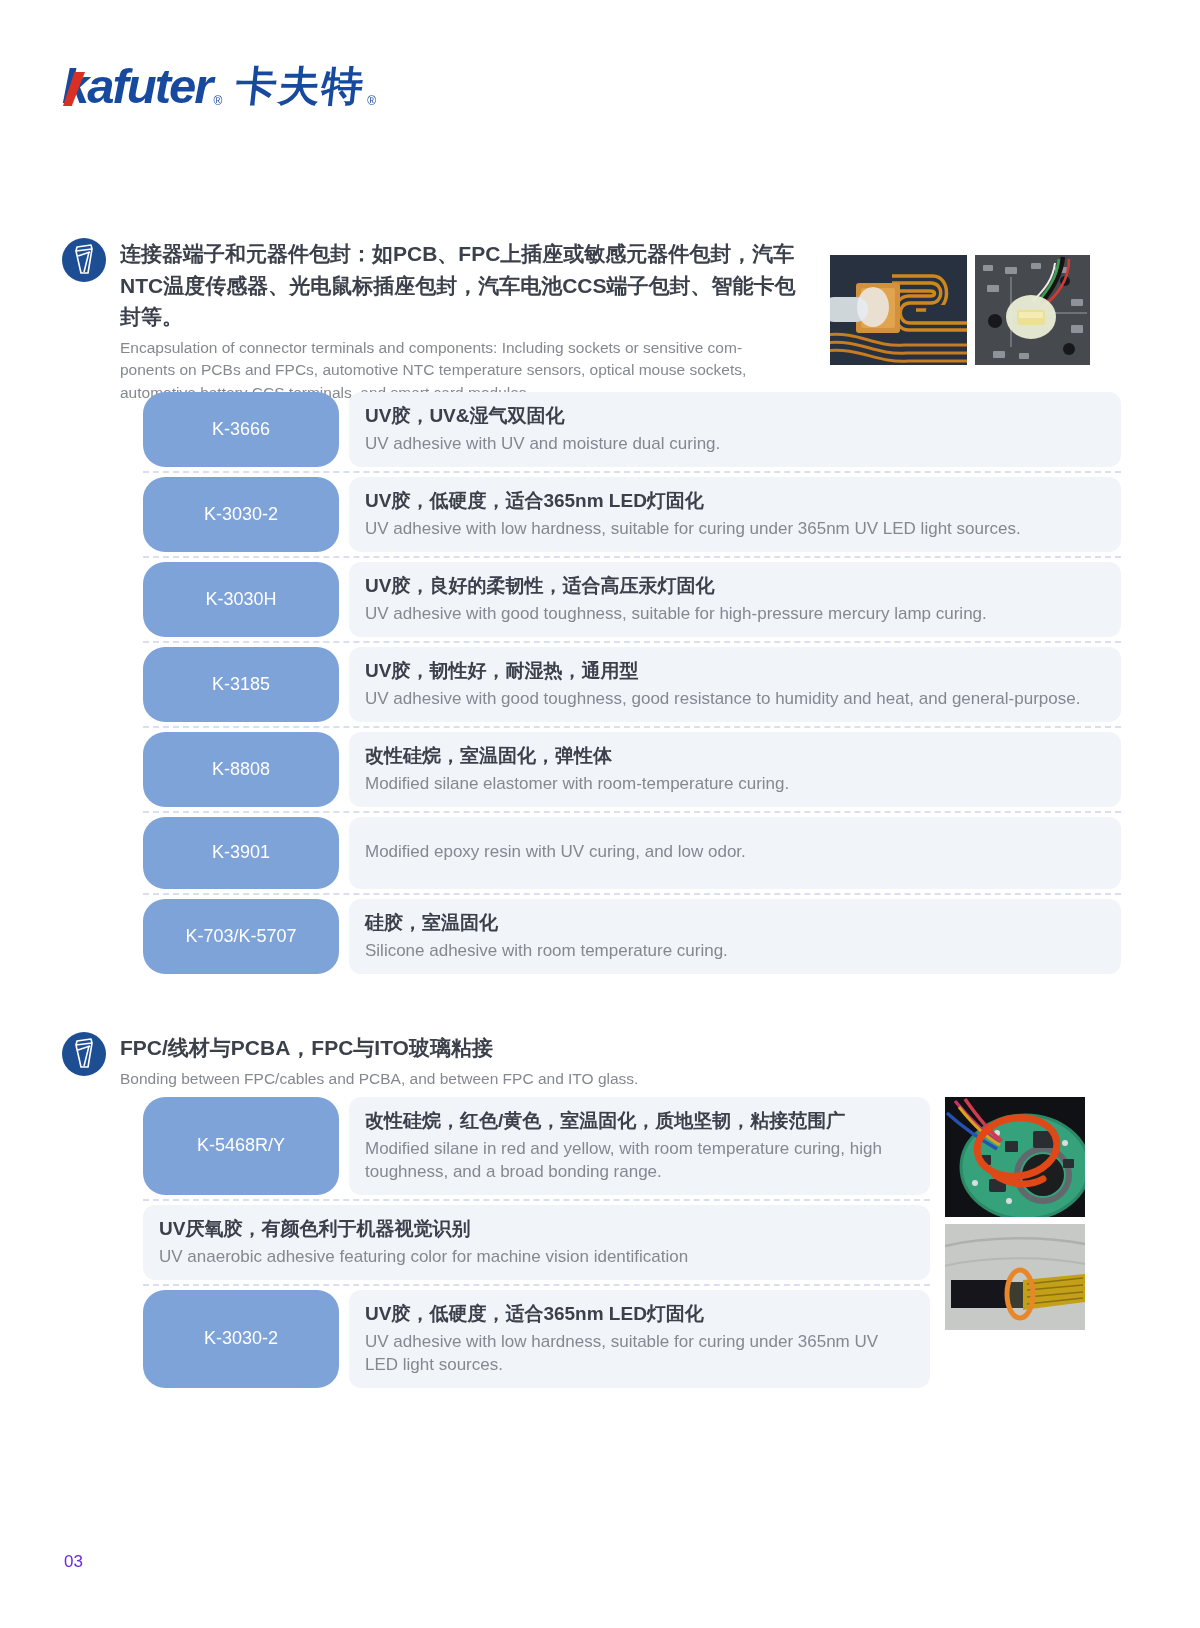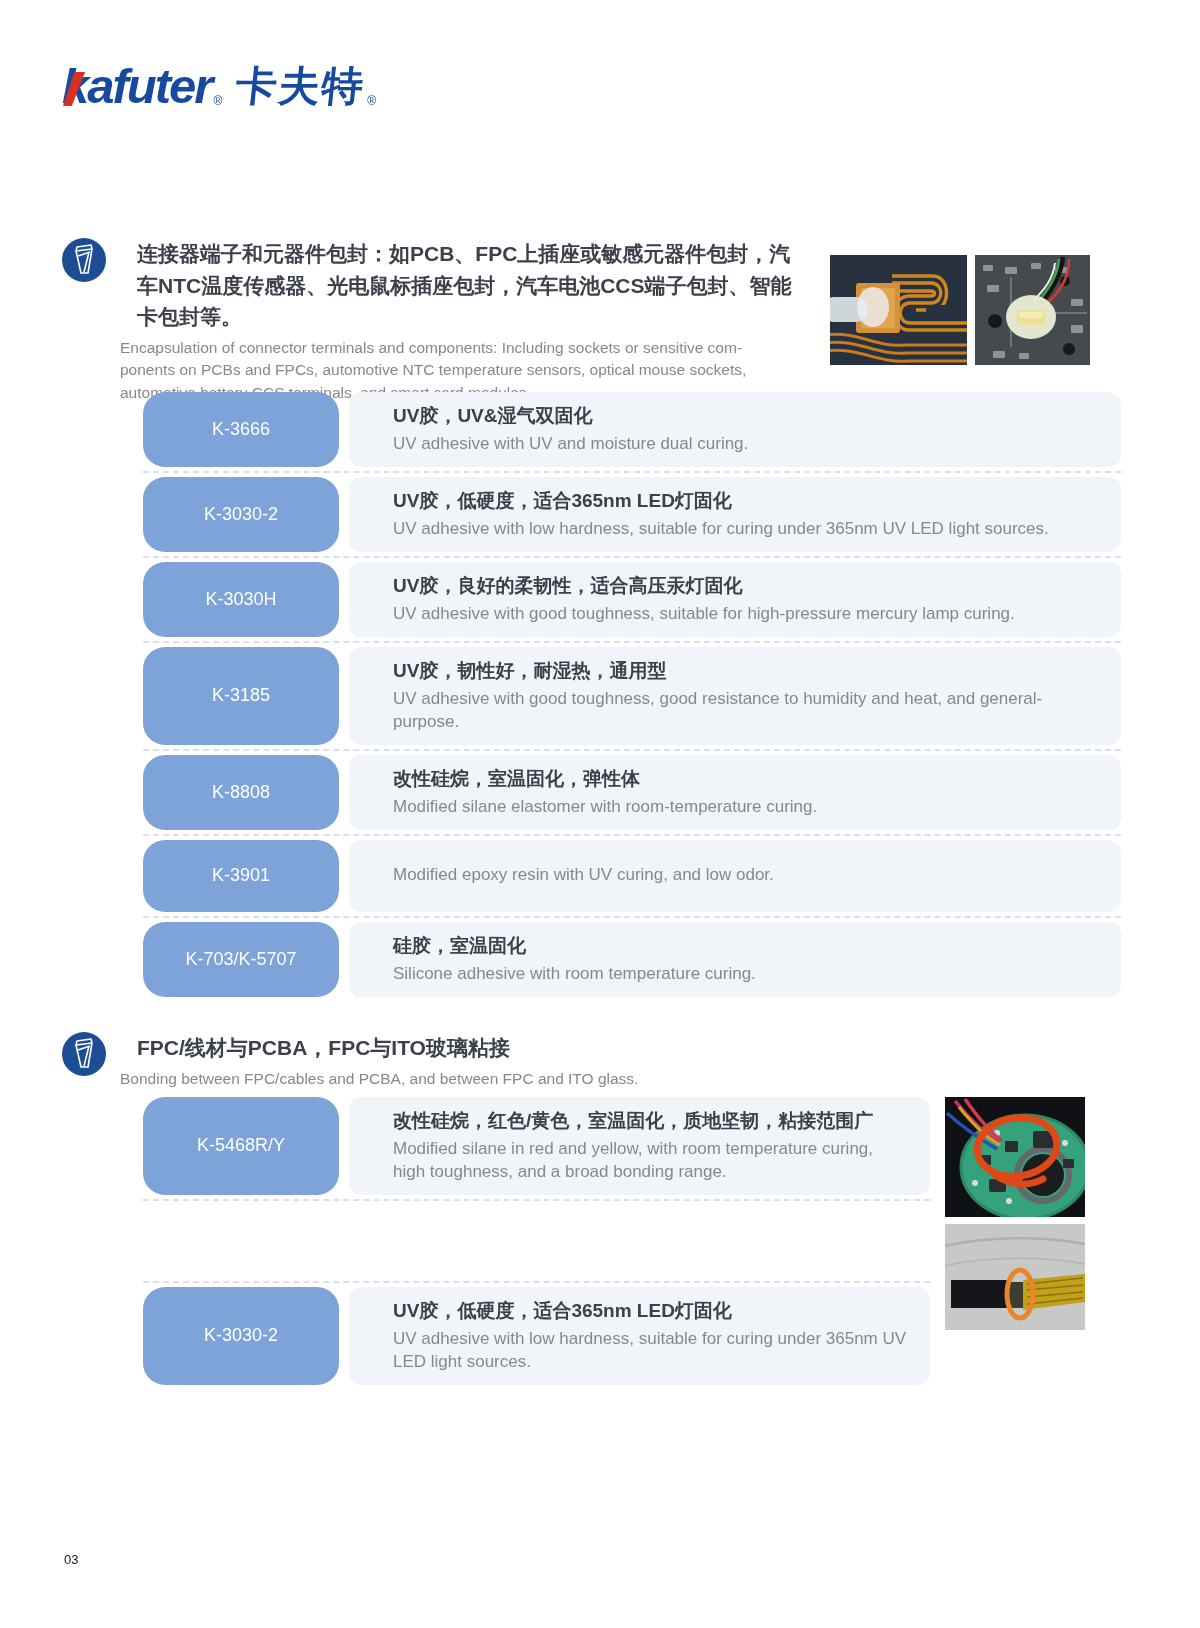"连接器端子和元器件包封：如PCB、FPC上插座或敏感元器件包封，汽车NTC温度传" .sec-title-cn { margin-left: 17px -> none }
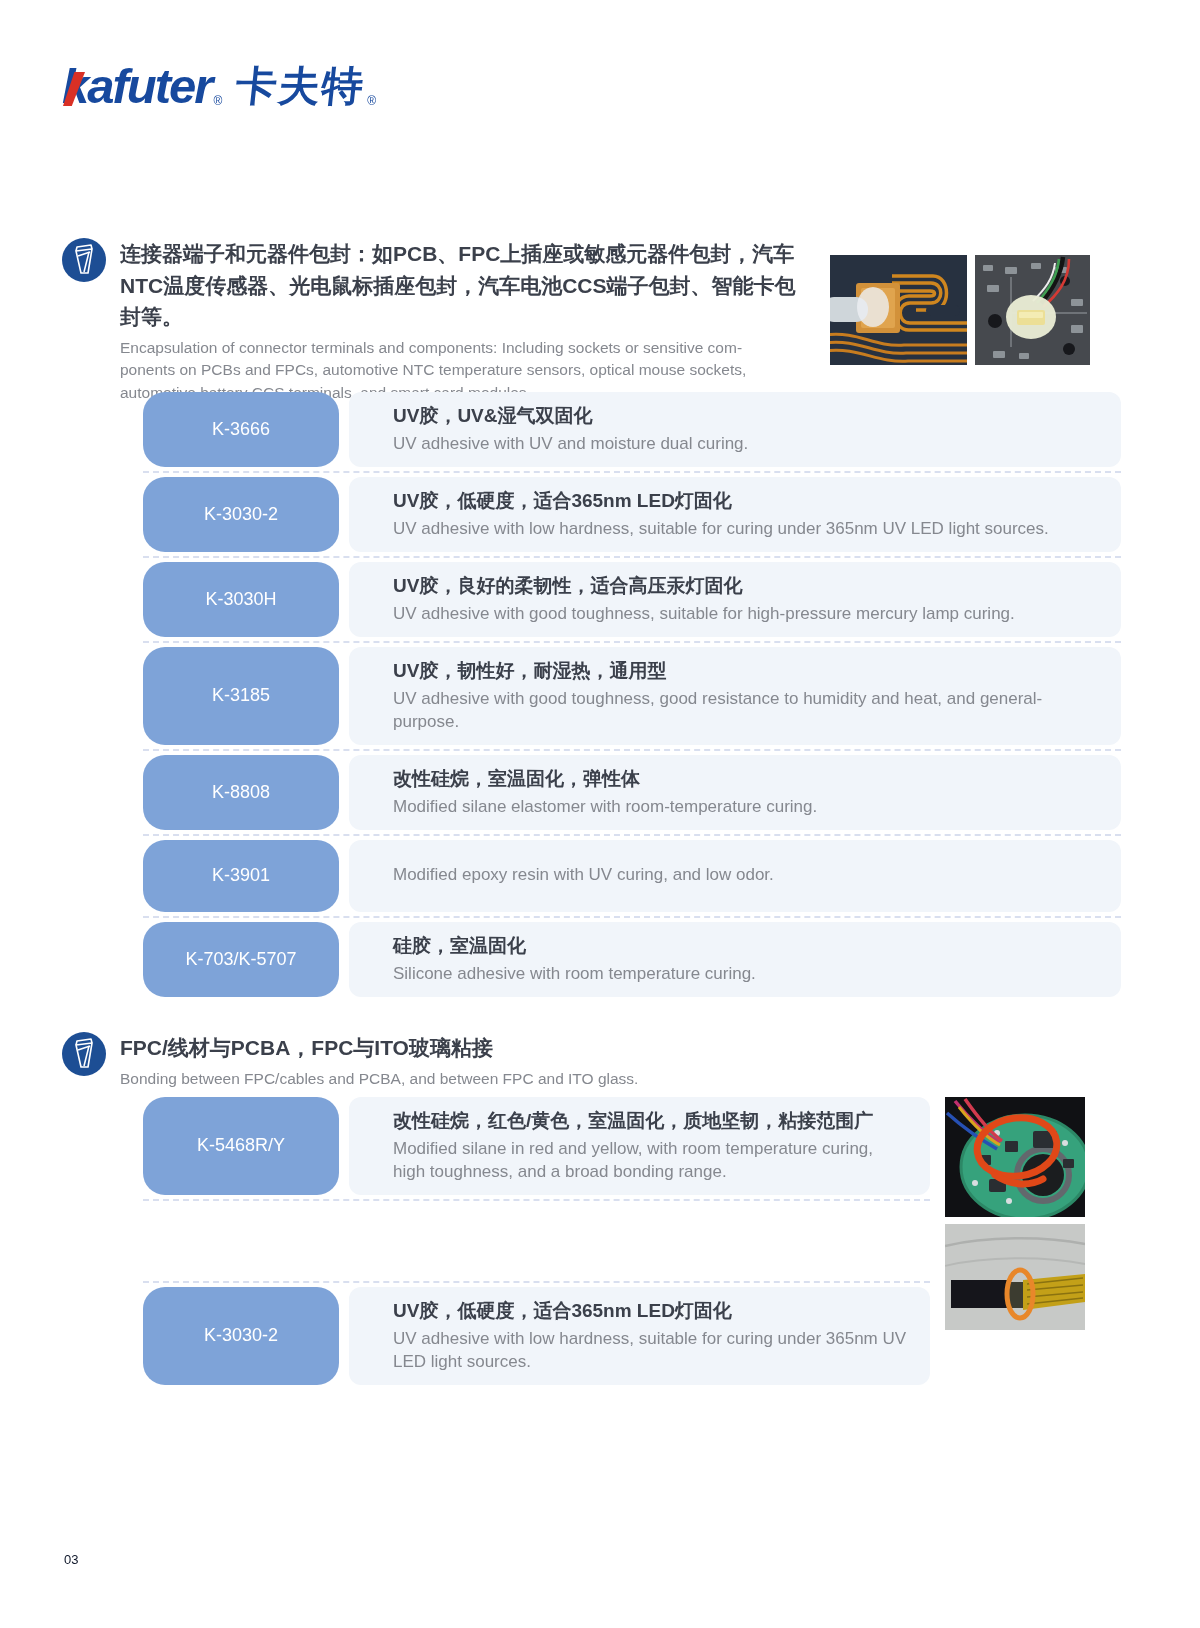"UV胶，UV&湿气双固化" .prod-body { padding: 11px 22px 11px 44px -> 11px 22px 11px 16px }
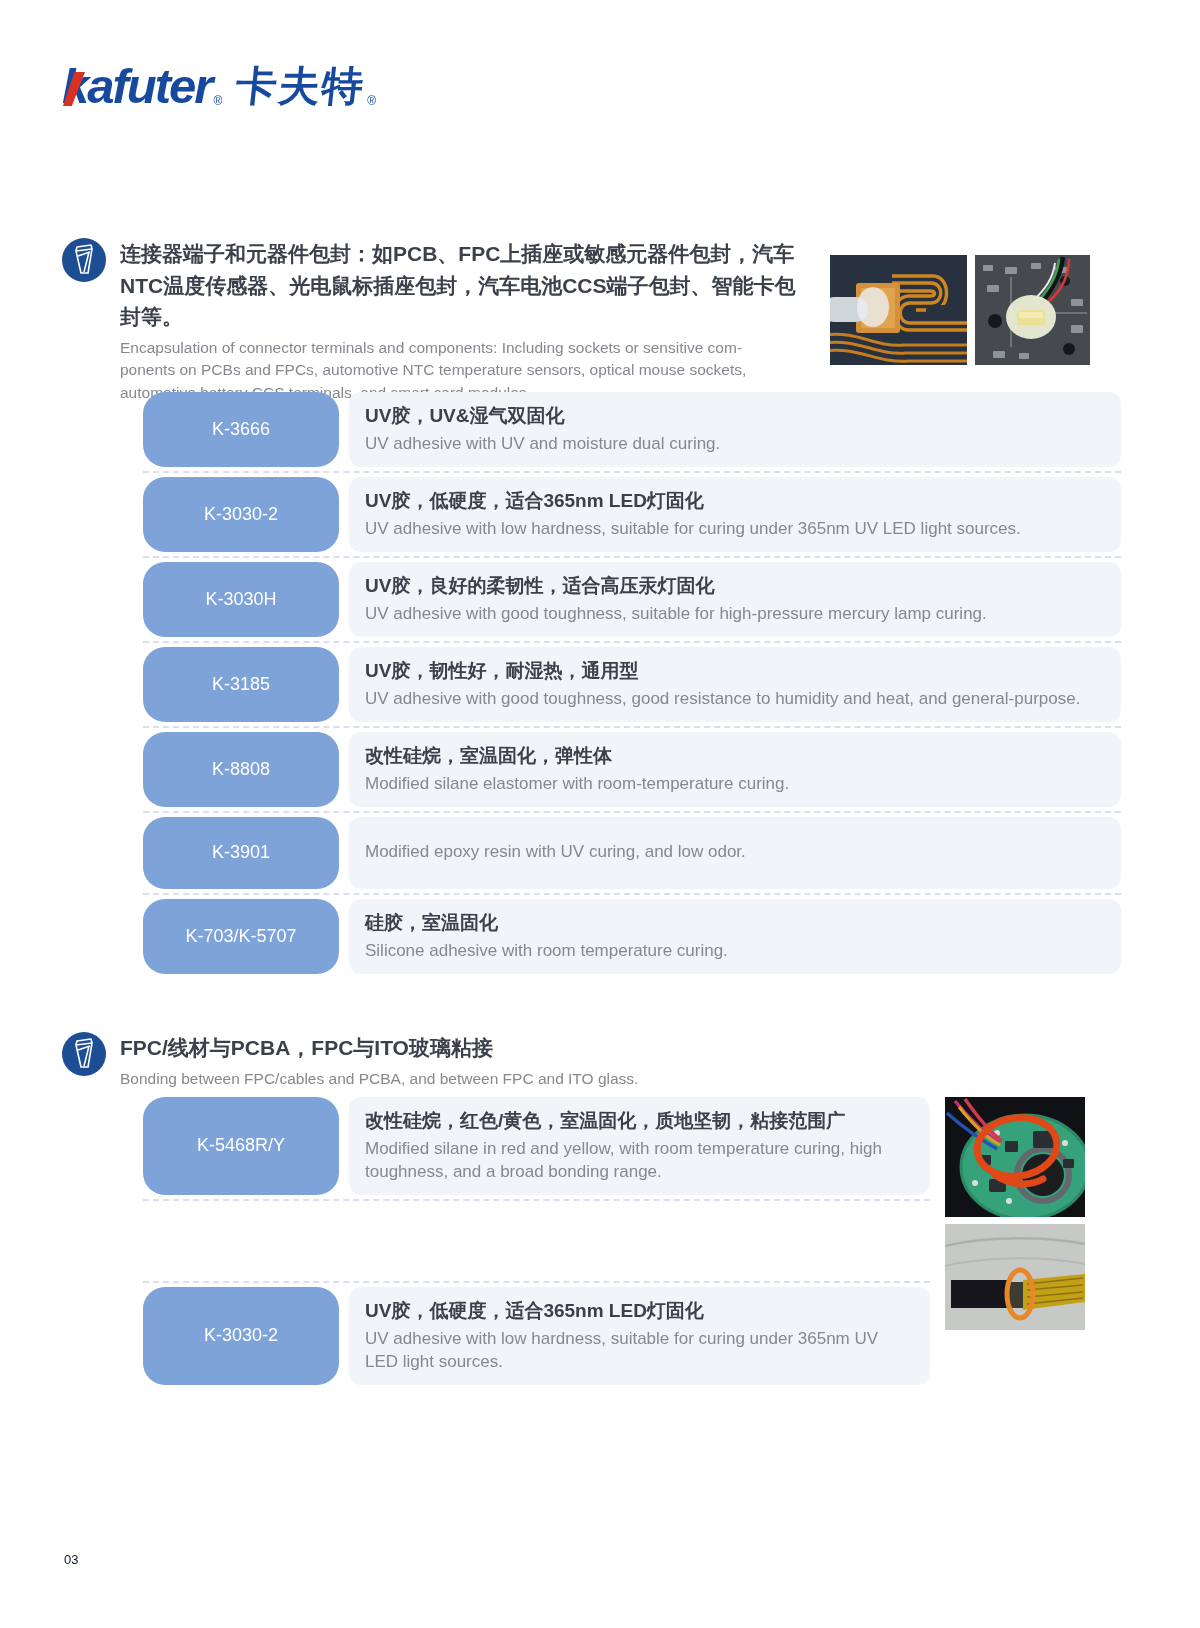"UV厌氧胶，有颜色利于机器视觉识别" div.prod-body { html: none -> <div> <div>UV厌氧胶，有颜色利于机器视觉识别</div> <div>UV anaerobic adhesive featuring color for machine vision identification</div> </div> }
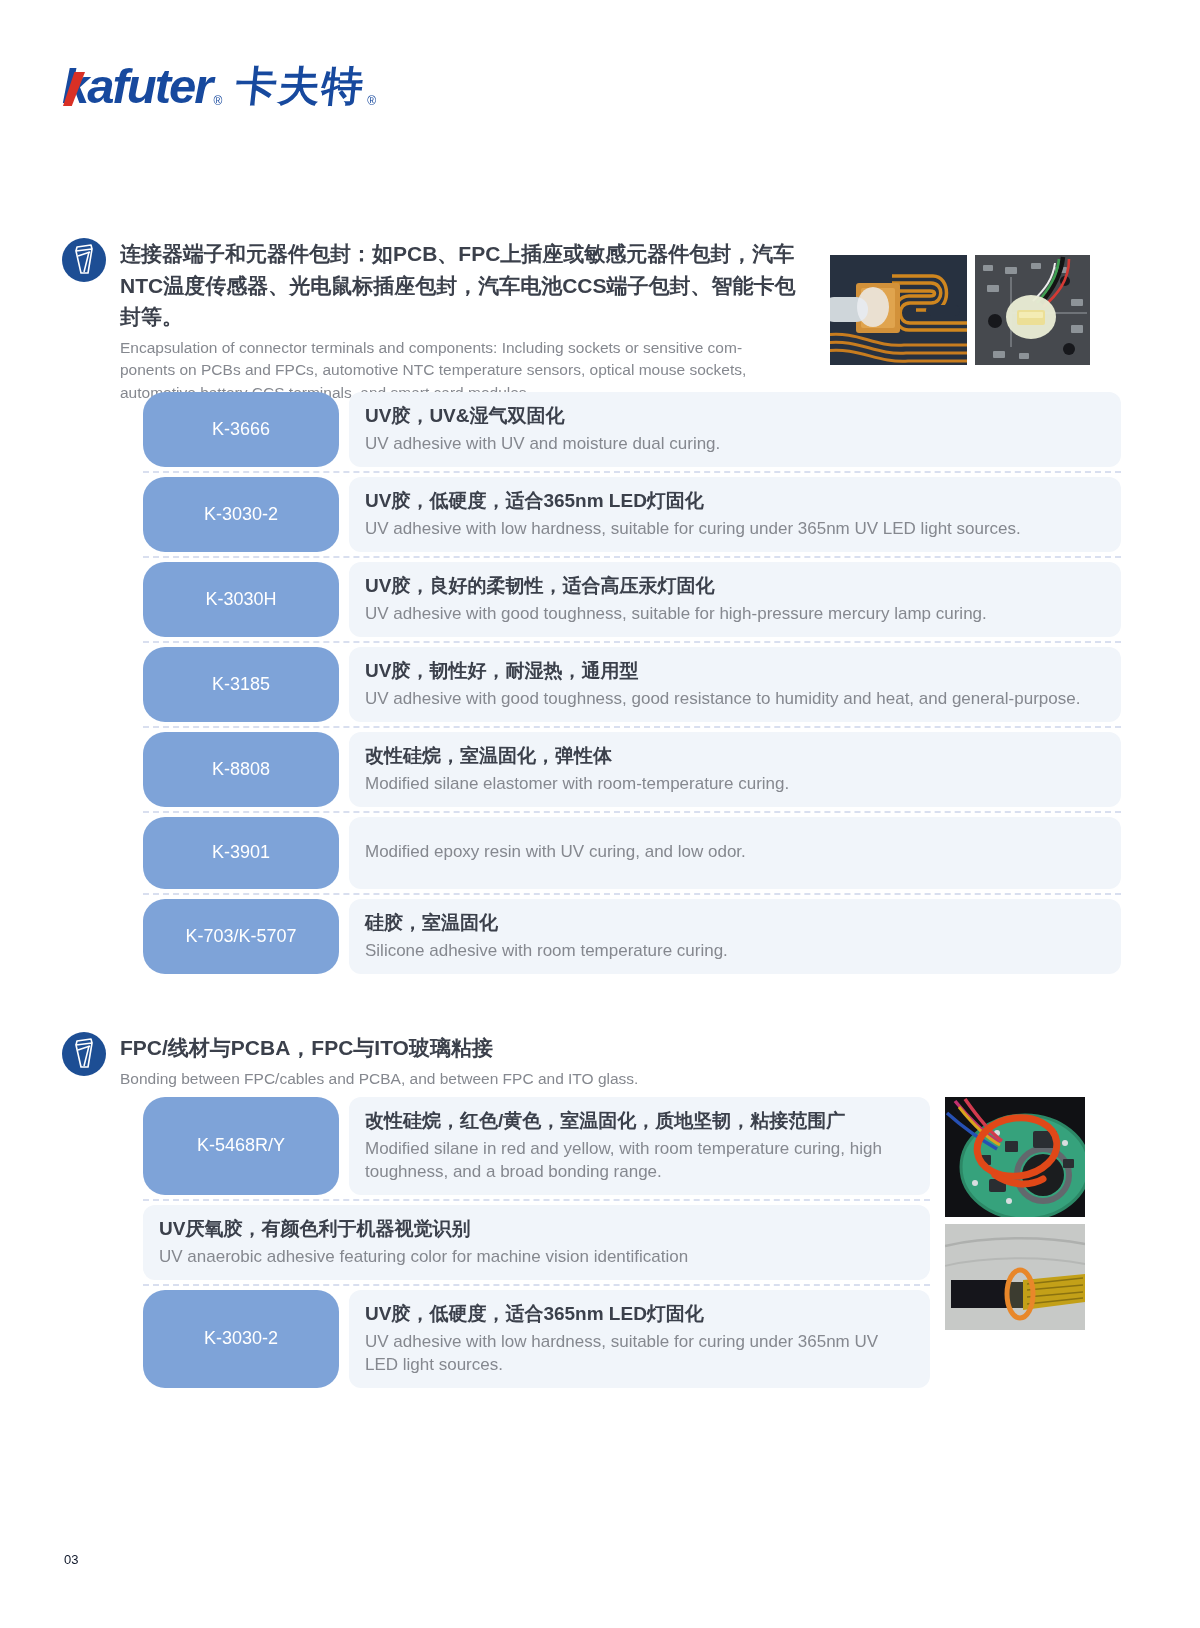"03" .page-number { color: #0f172a -> #6d28d9; font-size: 13px -> 17px }
